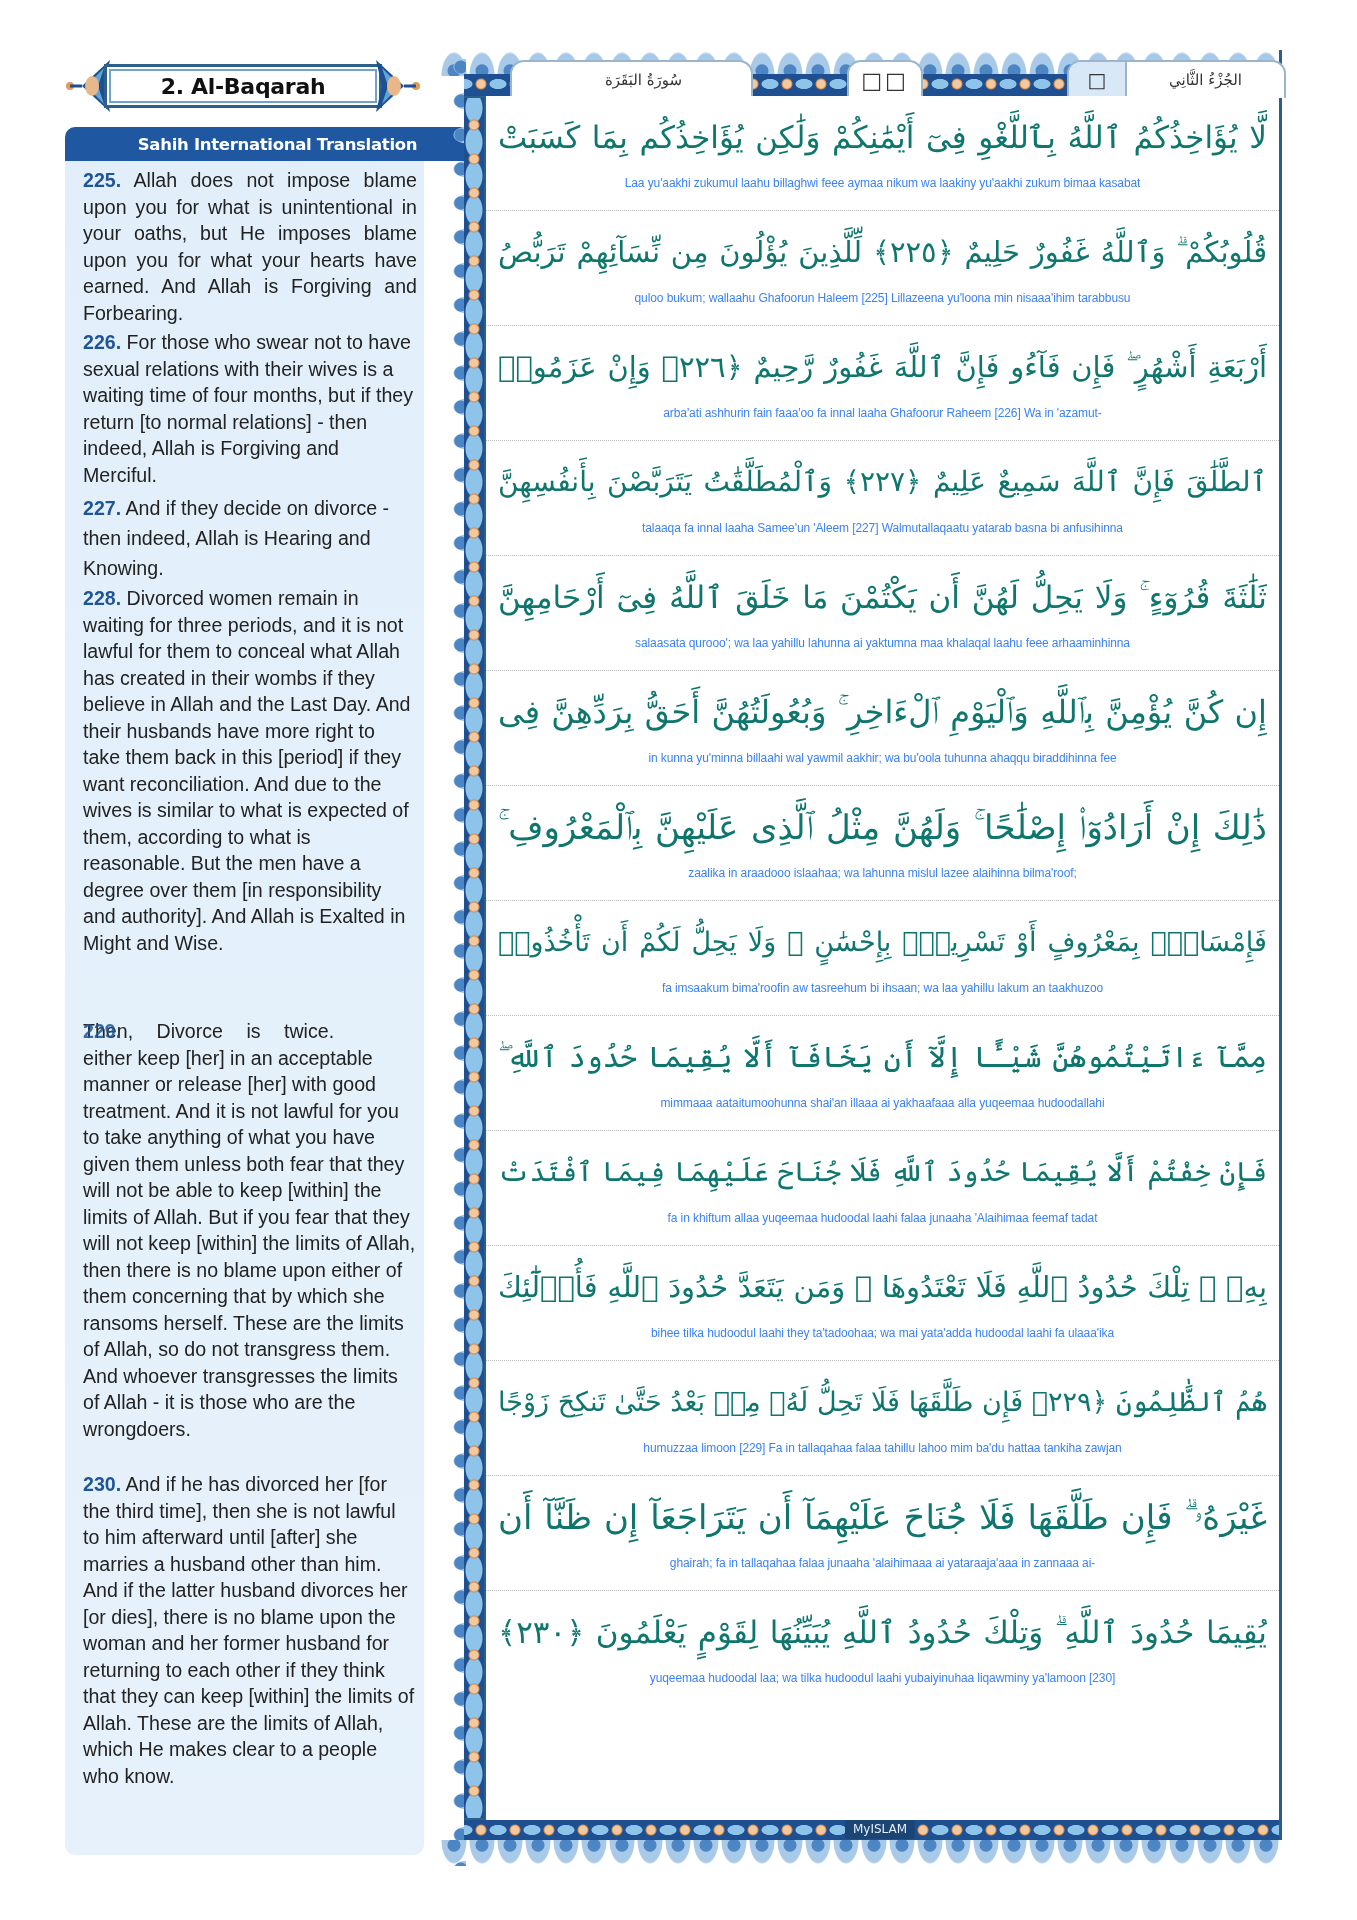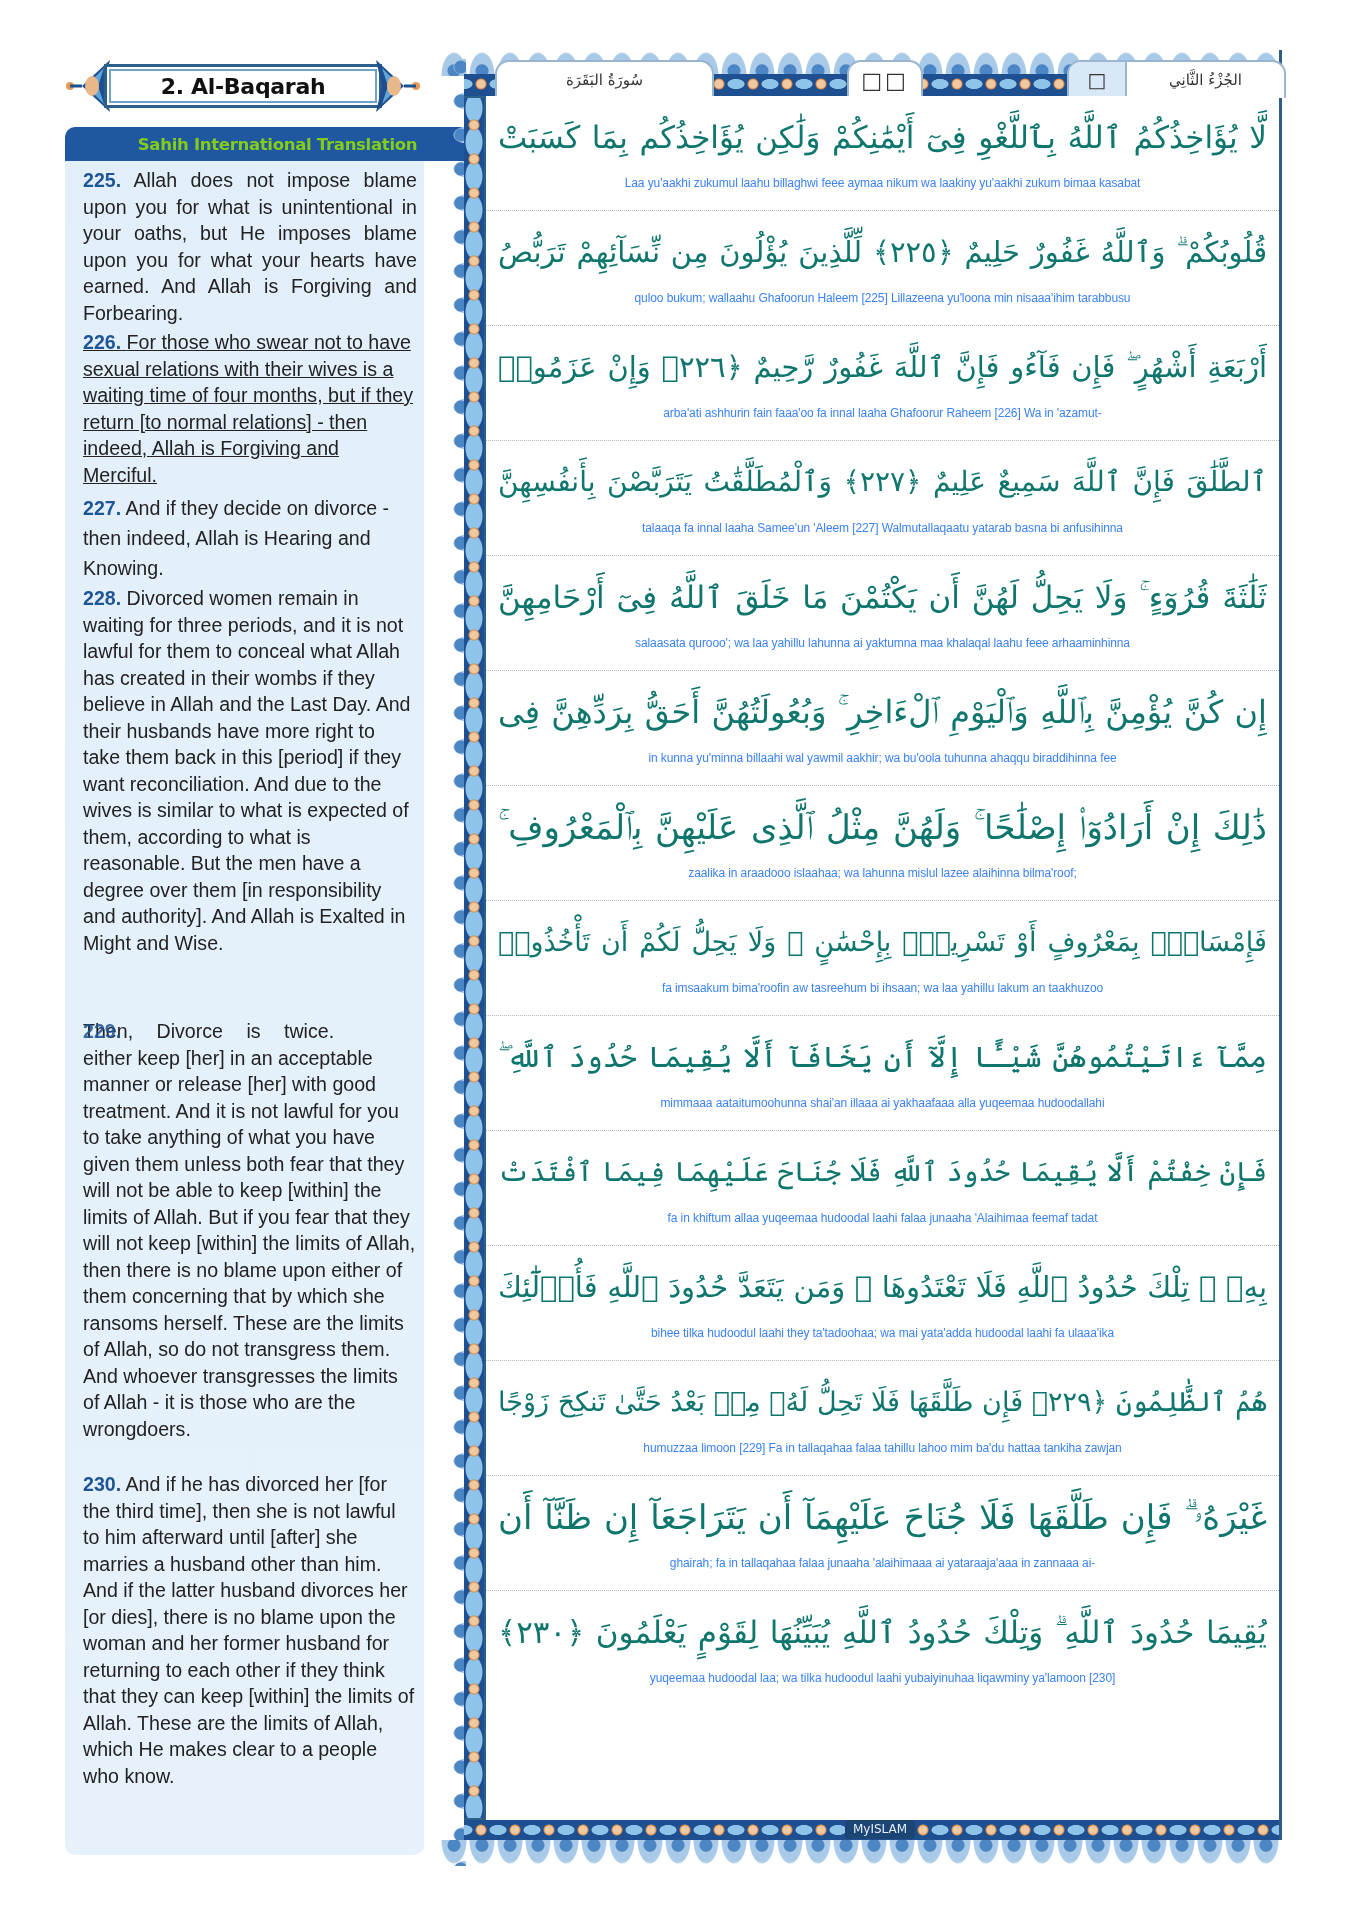"سُورَةُ البَقَرَة" .tab-surah { left: 55px -> 70px; padding-left: none -> 24px }
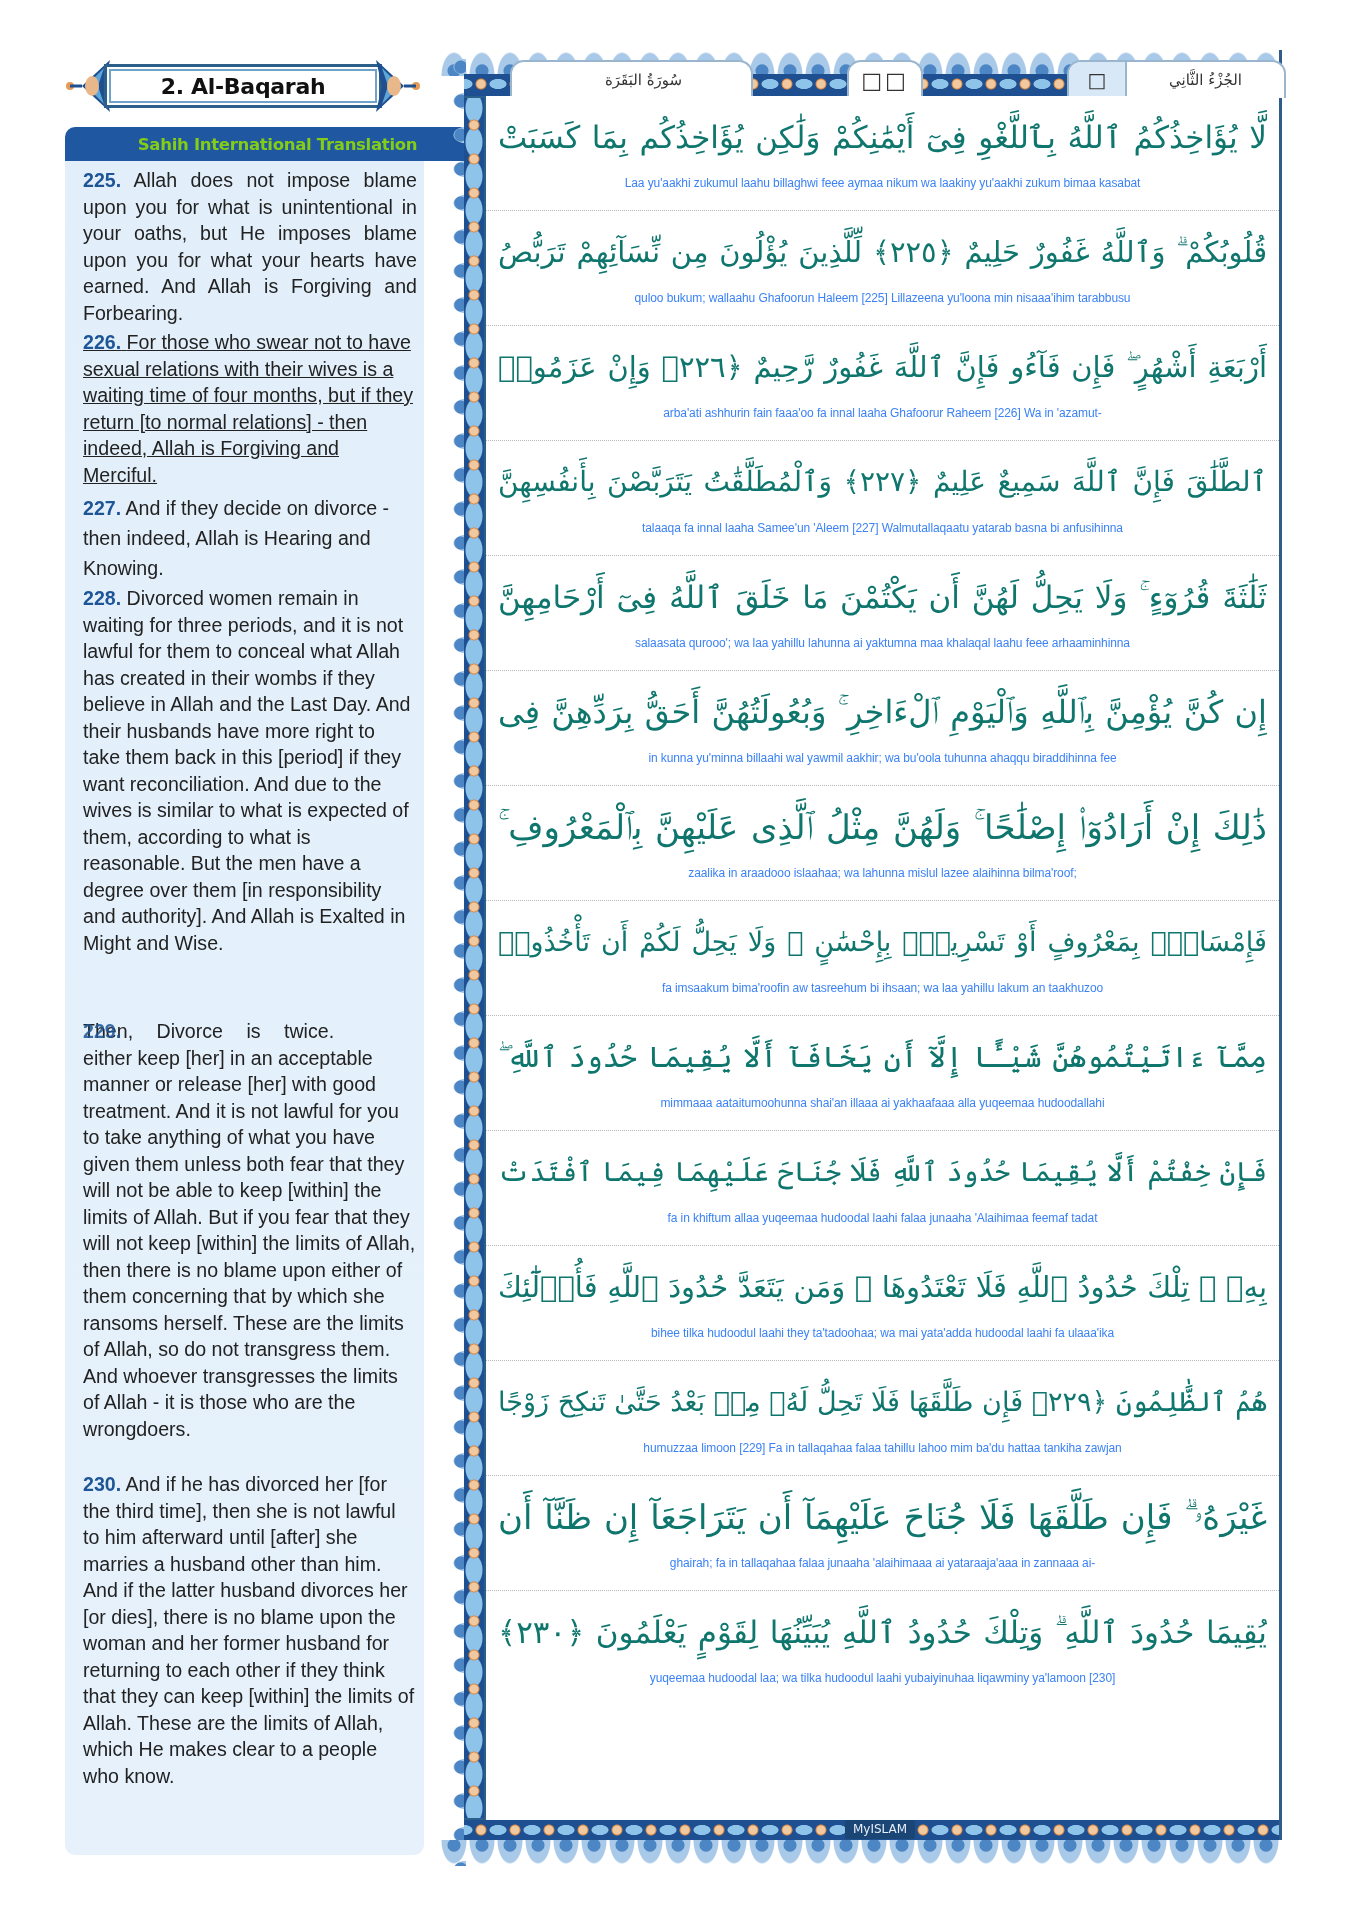"Sahih International Translation" .translation-header { color: #84cc16 -> #ffffff }
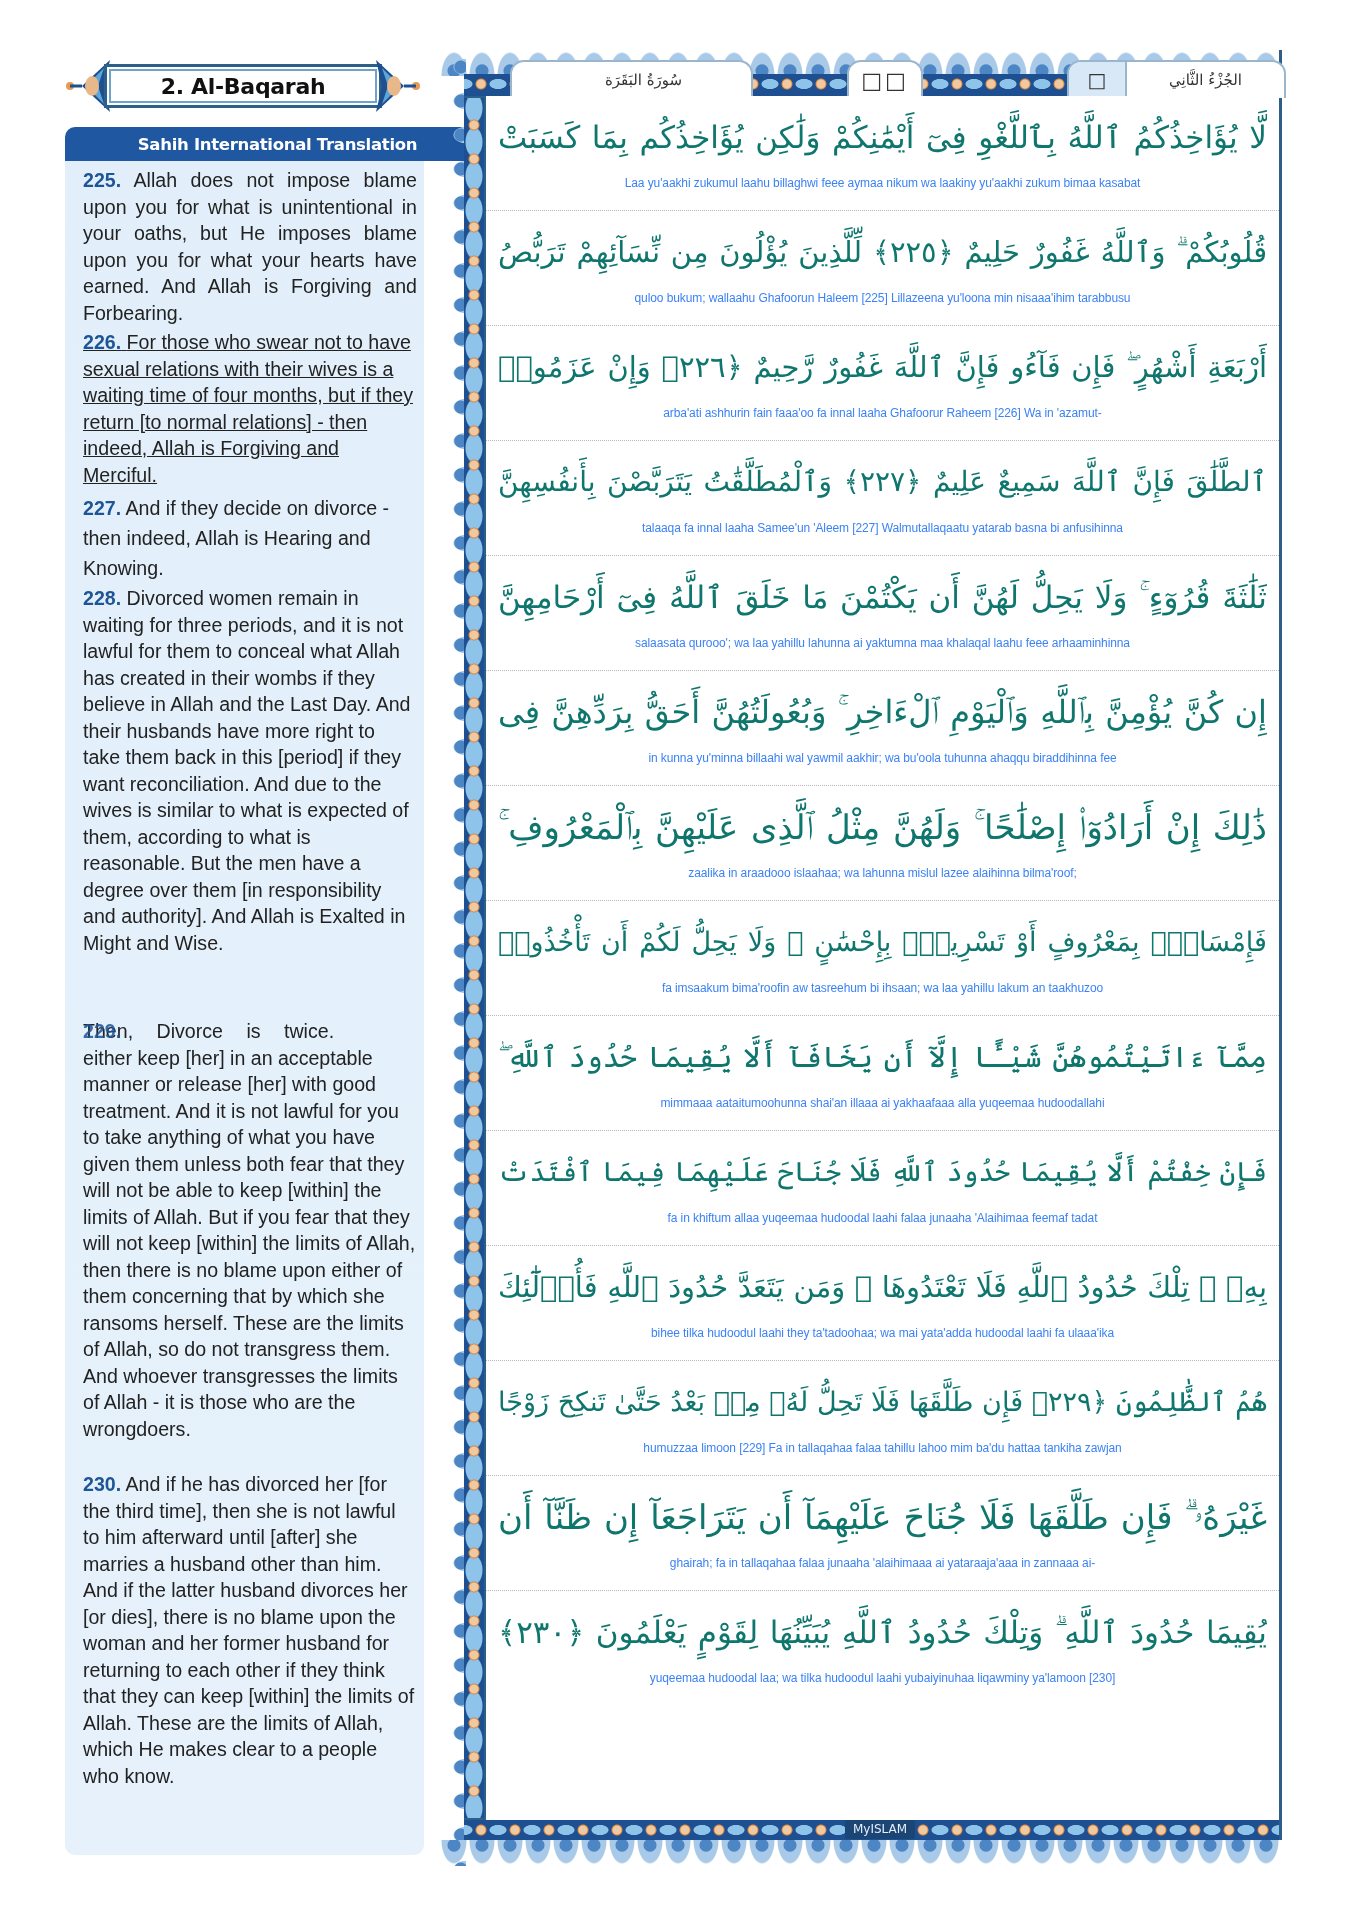"226. For those who swear" div.verse { text-decoration: underline -> none }
